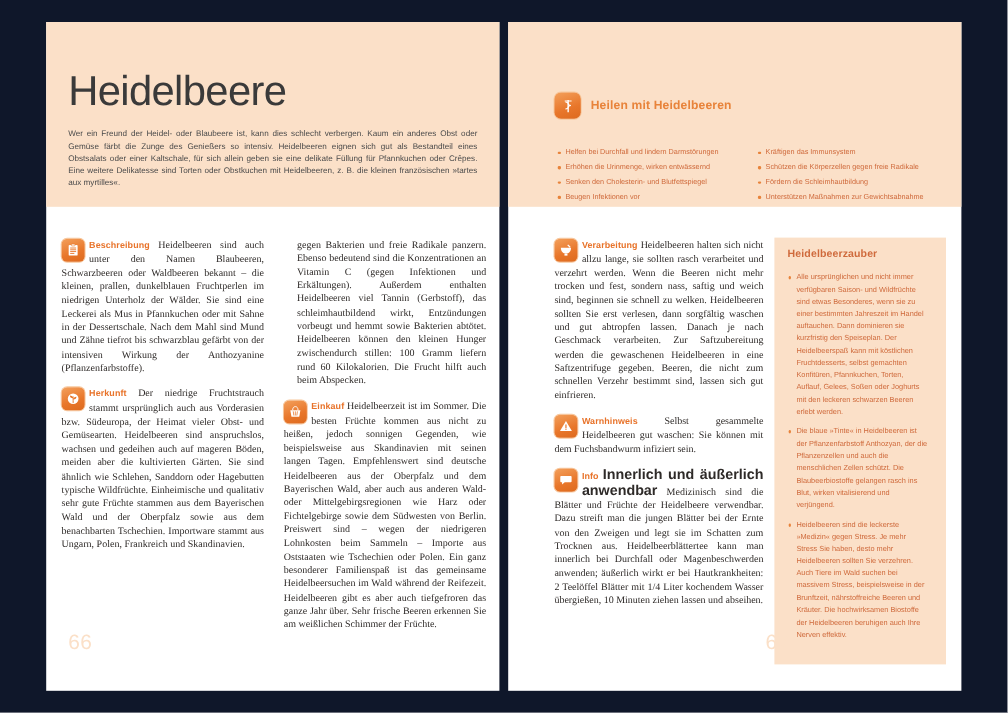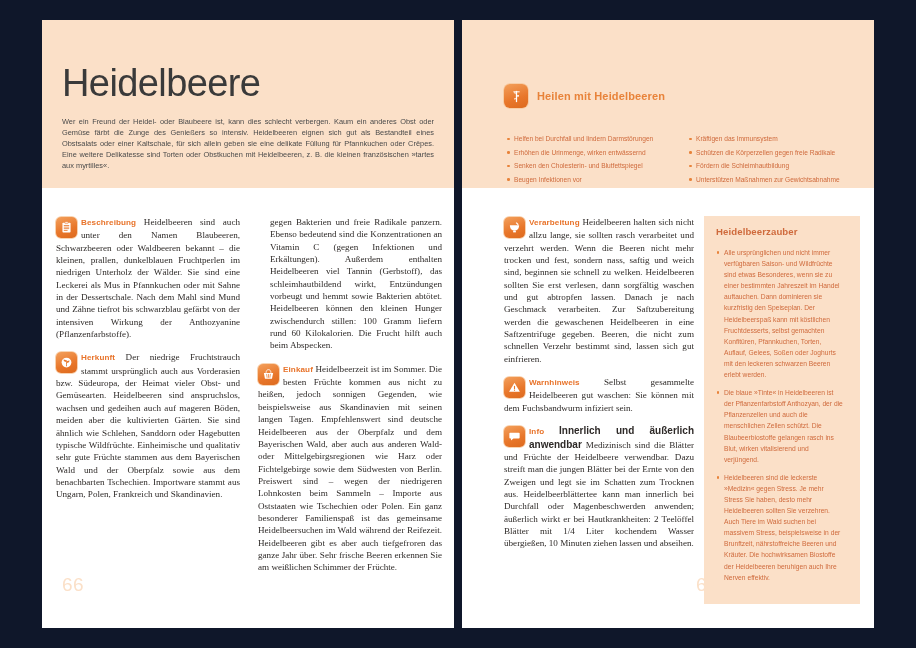"Innerlich und äußerlich anwendbar" .kw-sub { font-size: 10px -> 13px }
